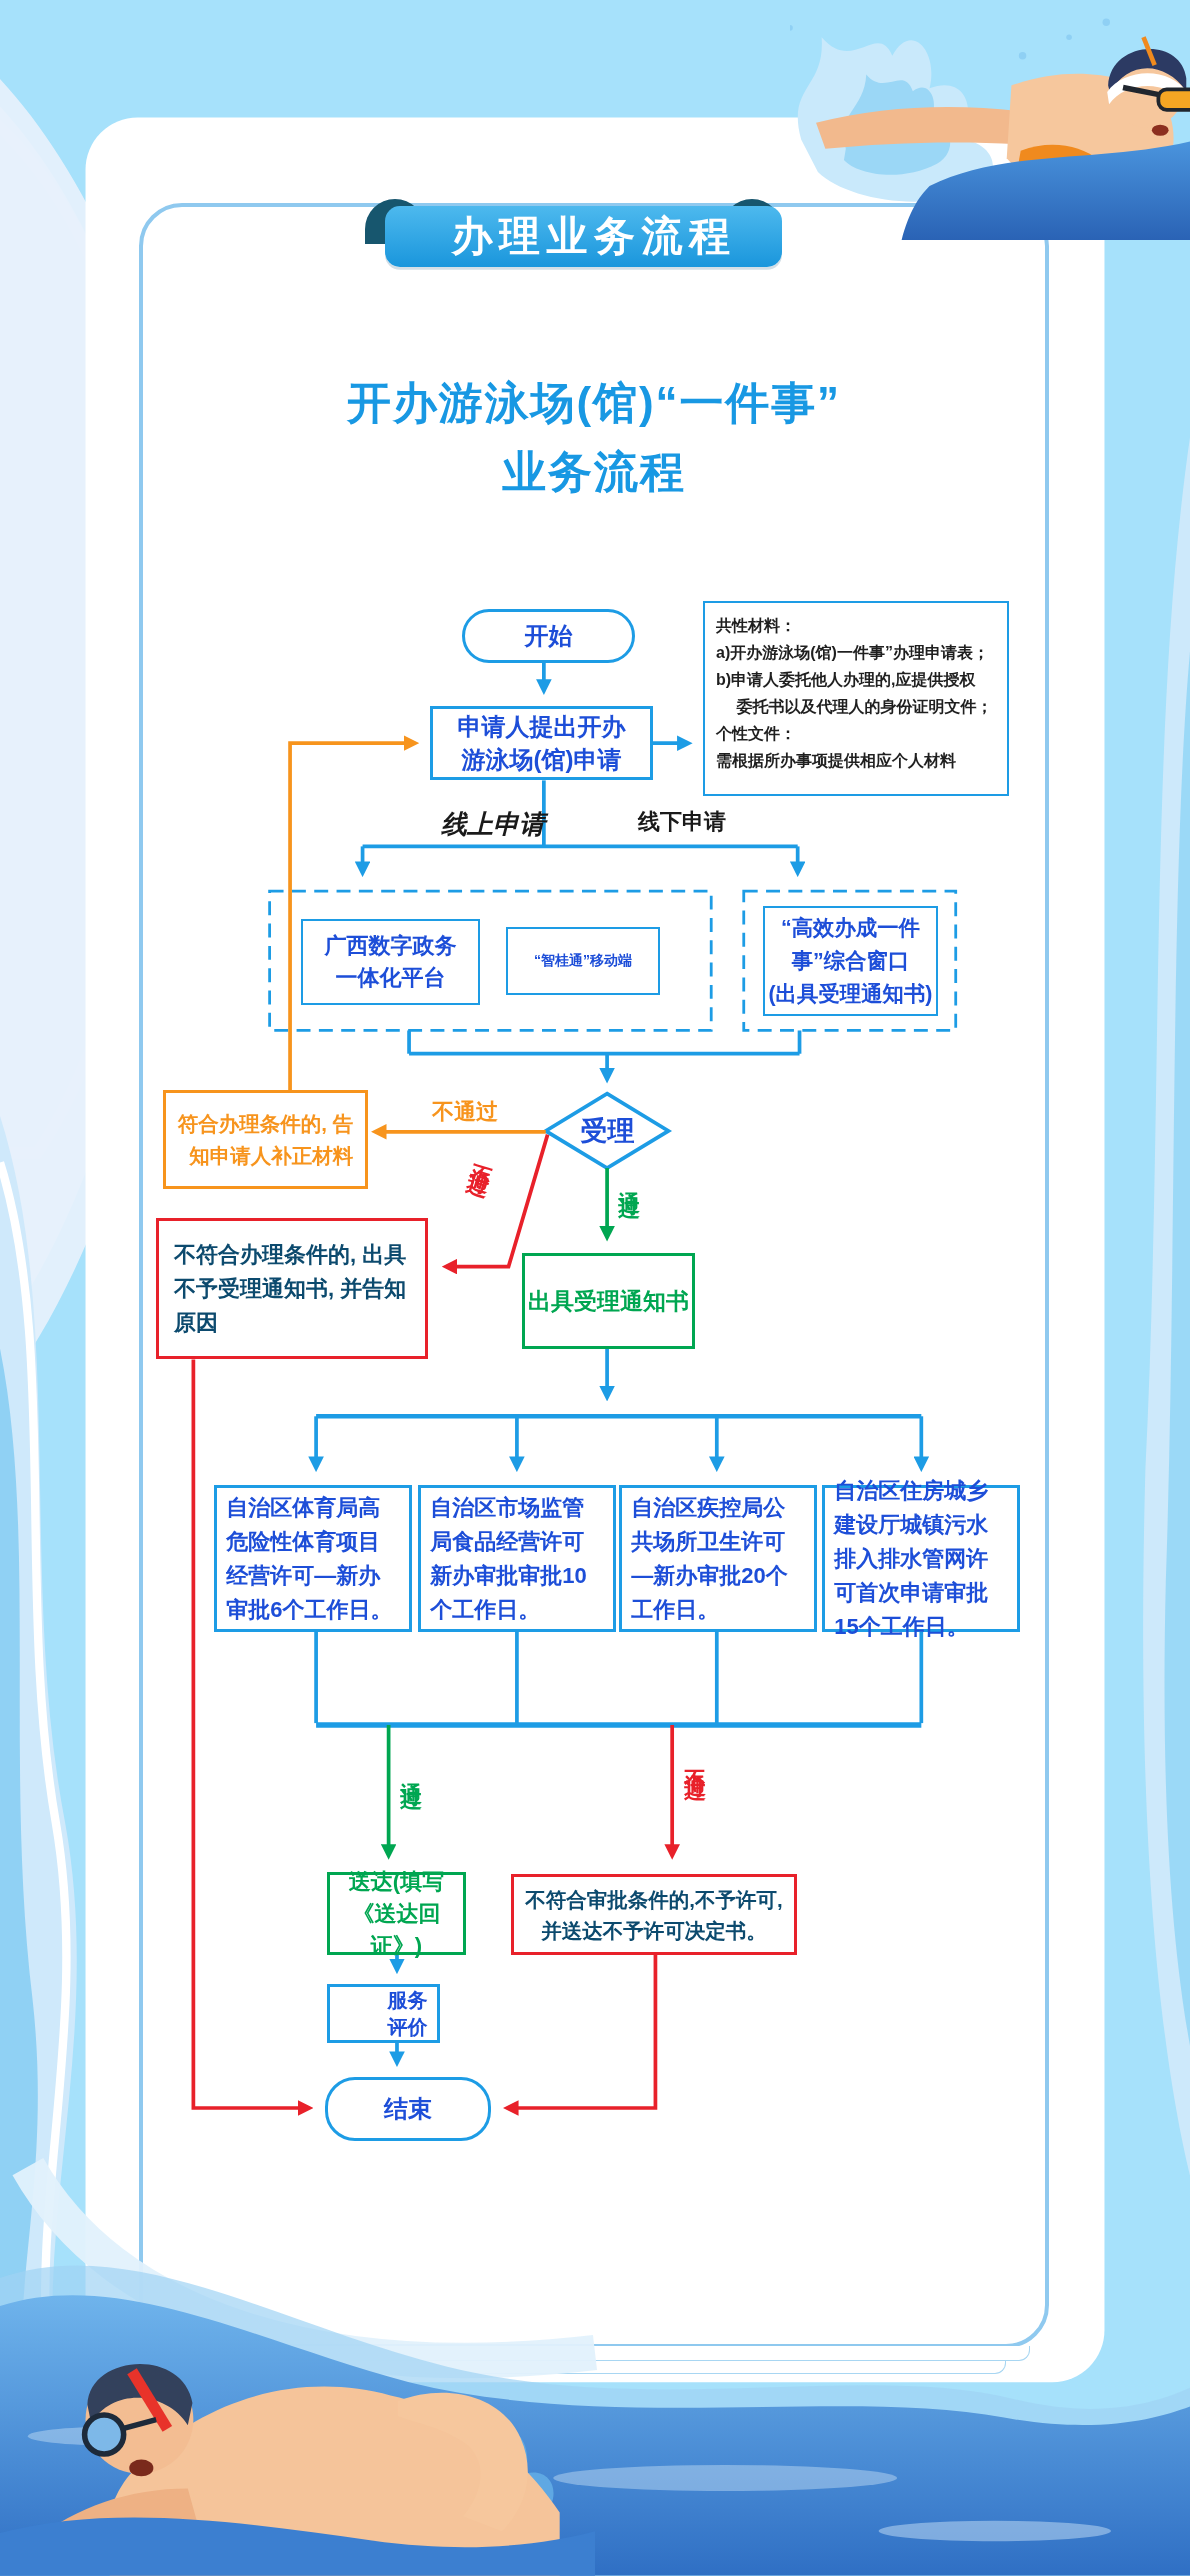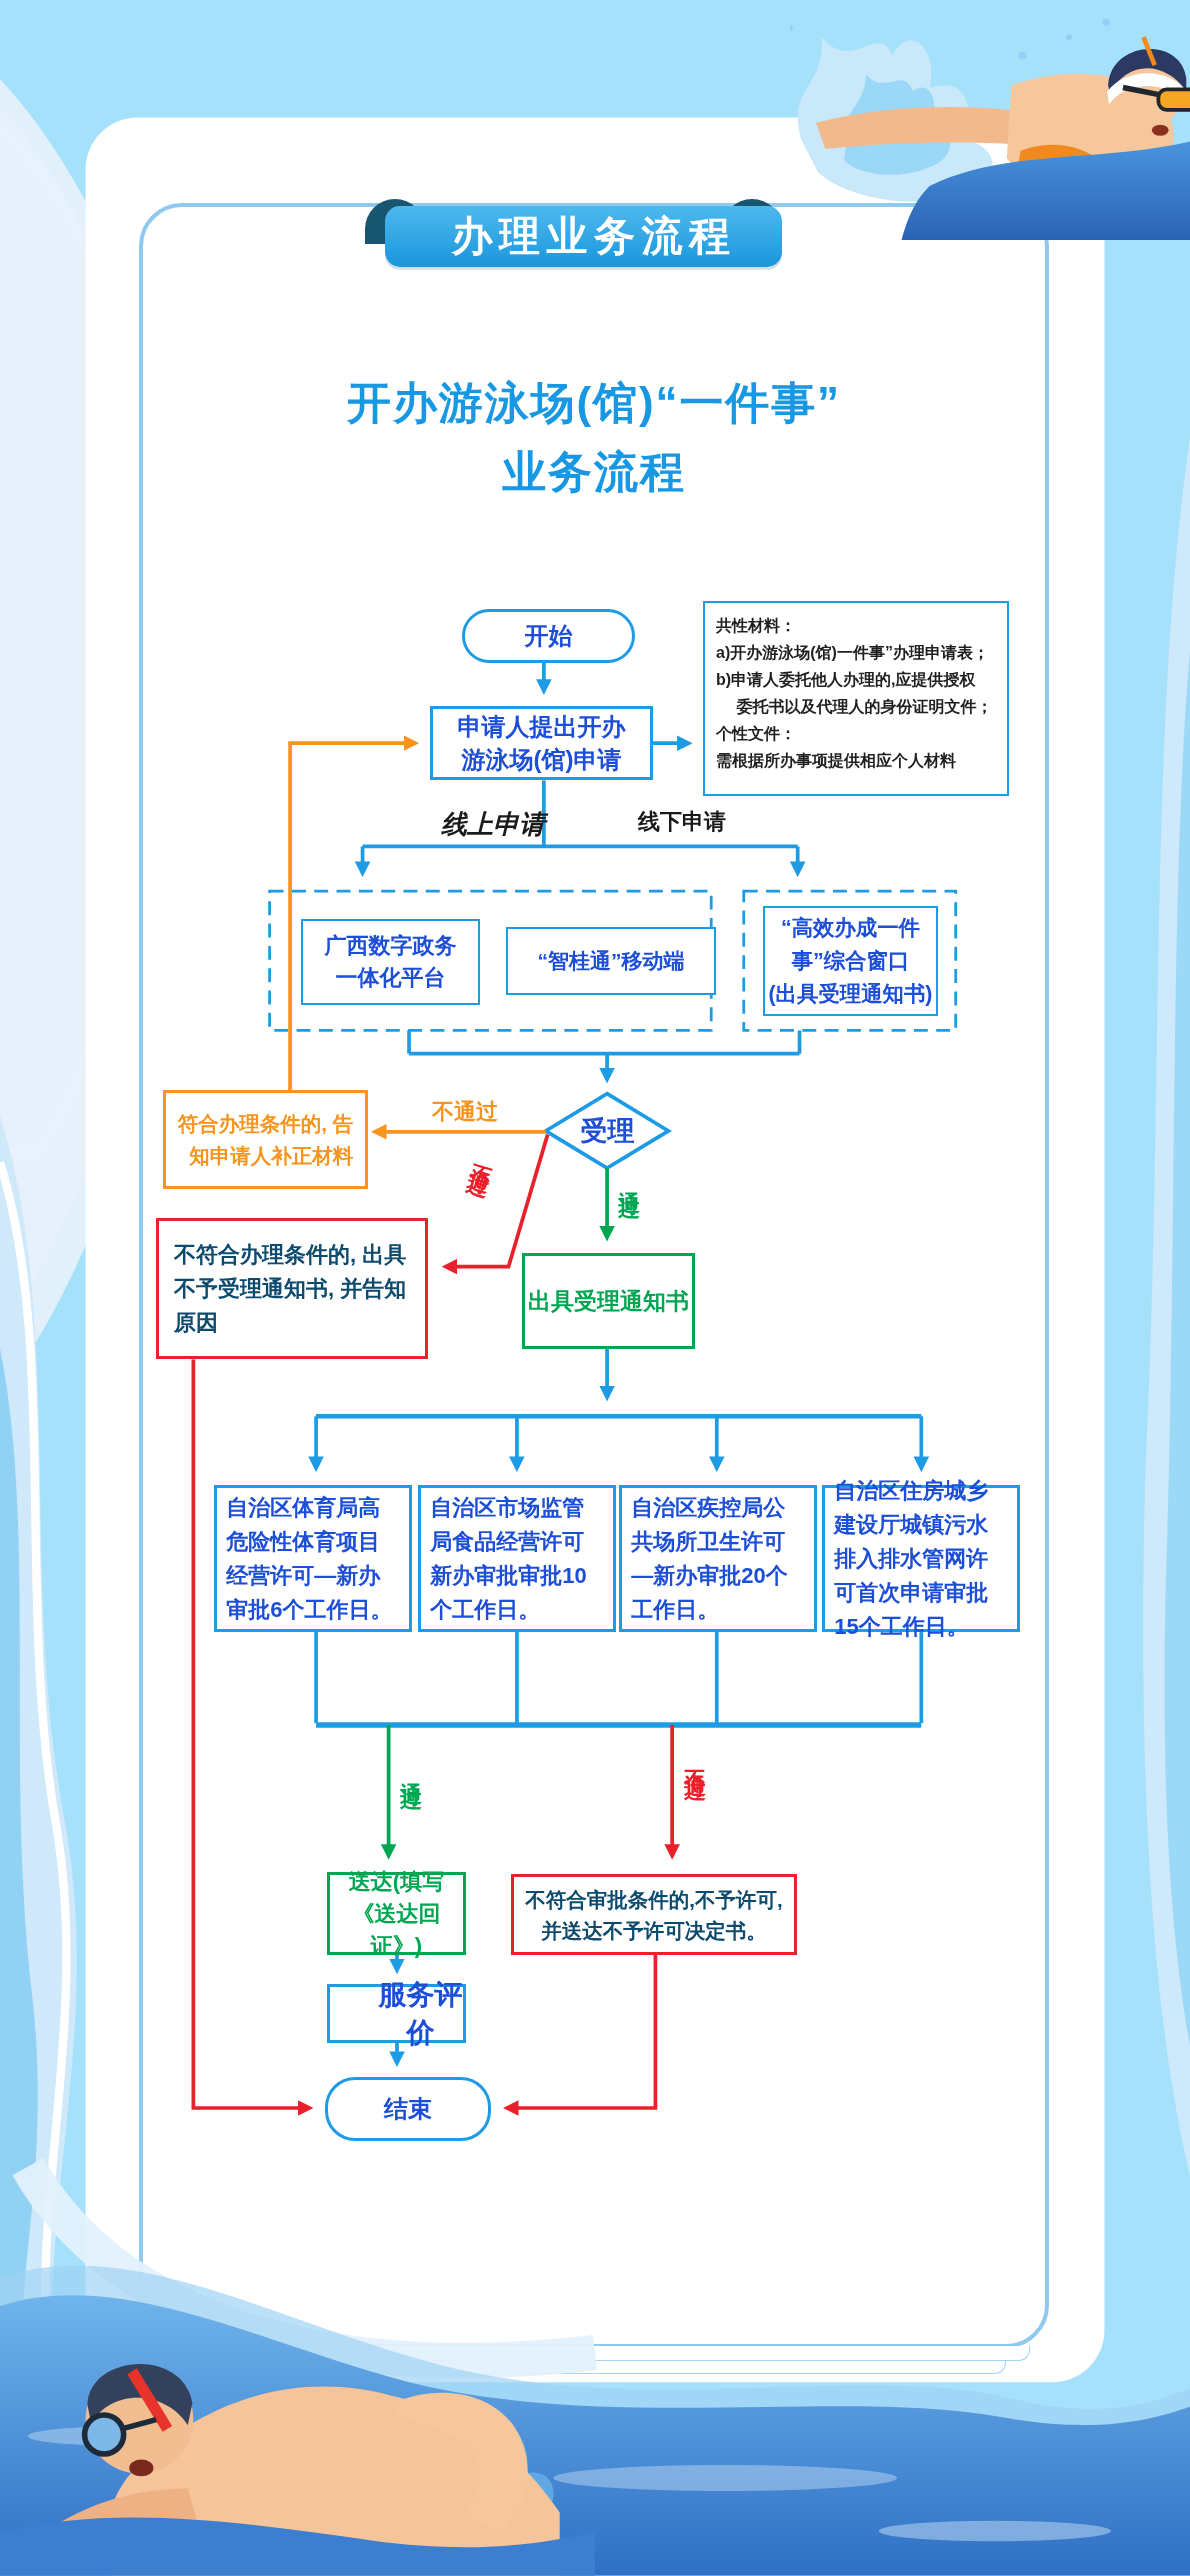"“智桂通”移动端" div.node { font-size: 21px -> 14px; width: 210px -> 154px }
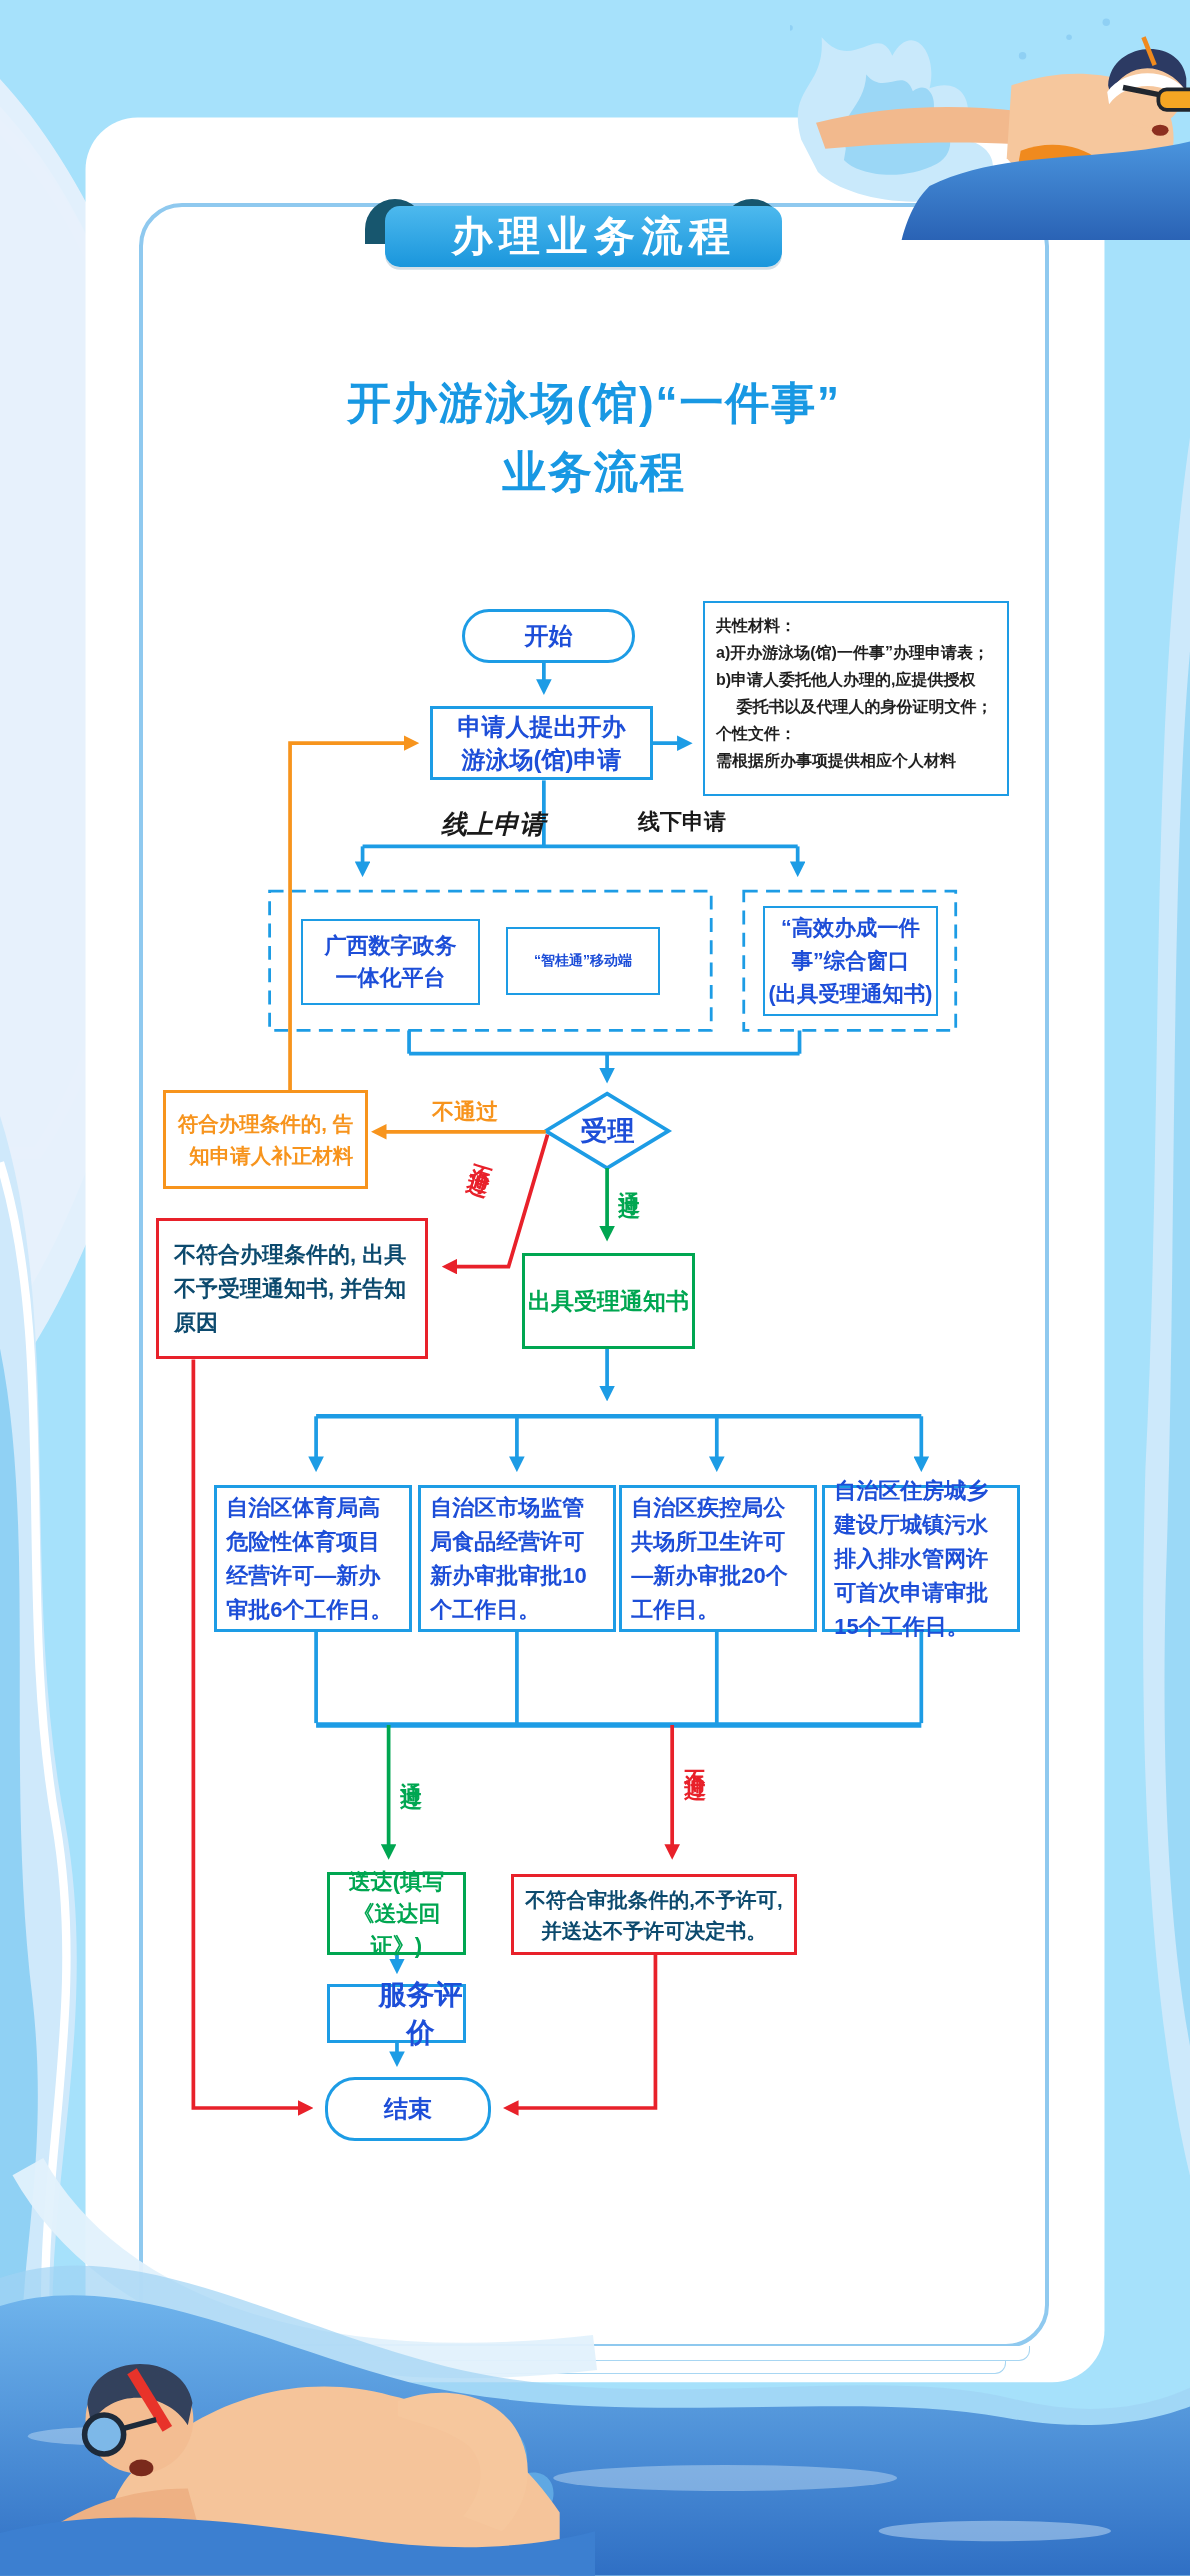"服务评价" div.node { font-size: 28px -> 20px; width: 139px -> 113px }
